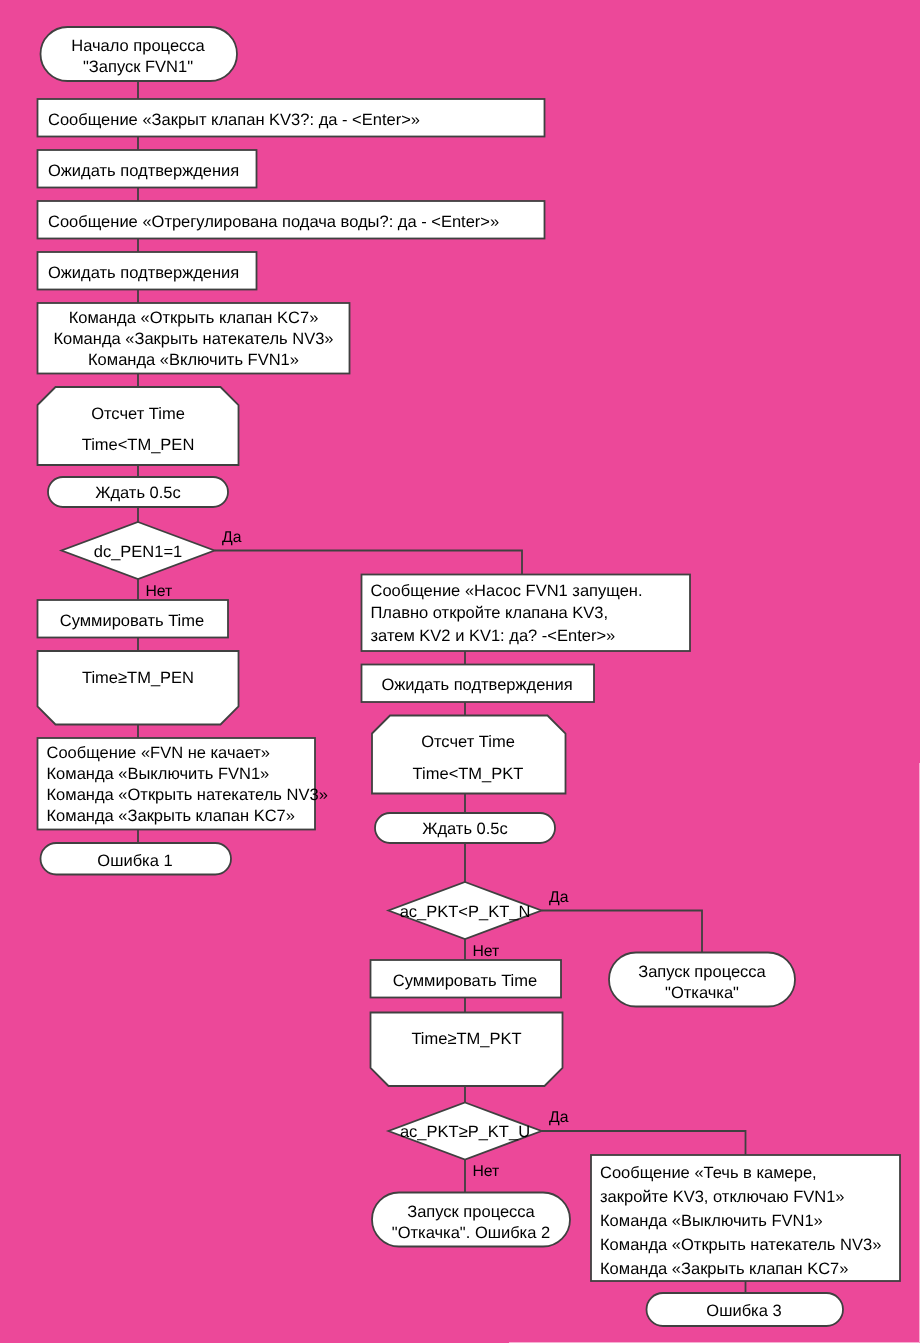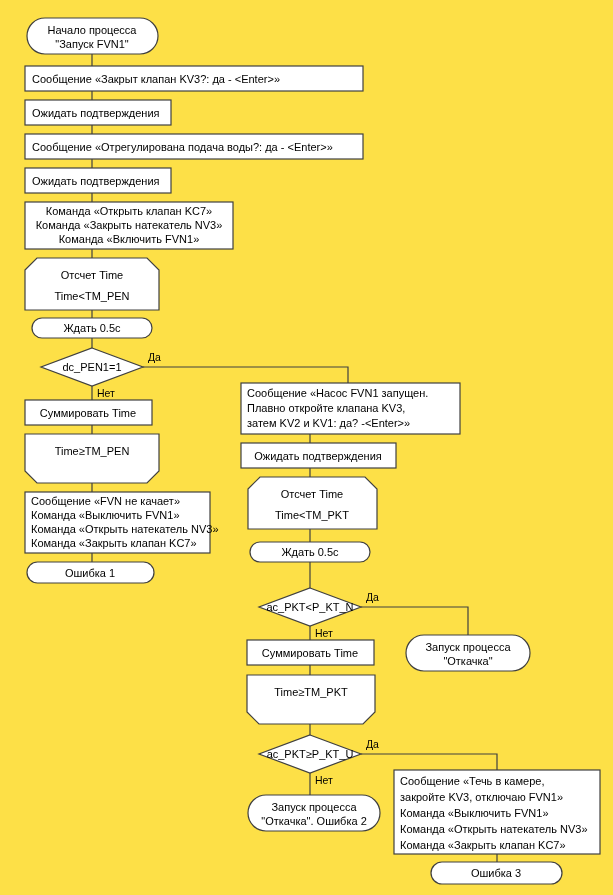"Начало процесса" #chart-root { background: #fde047 -> #ec4899 }
